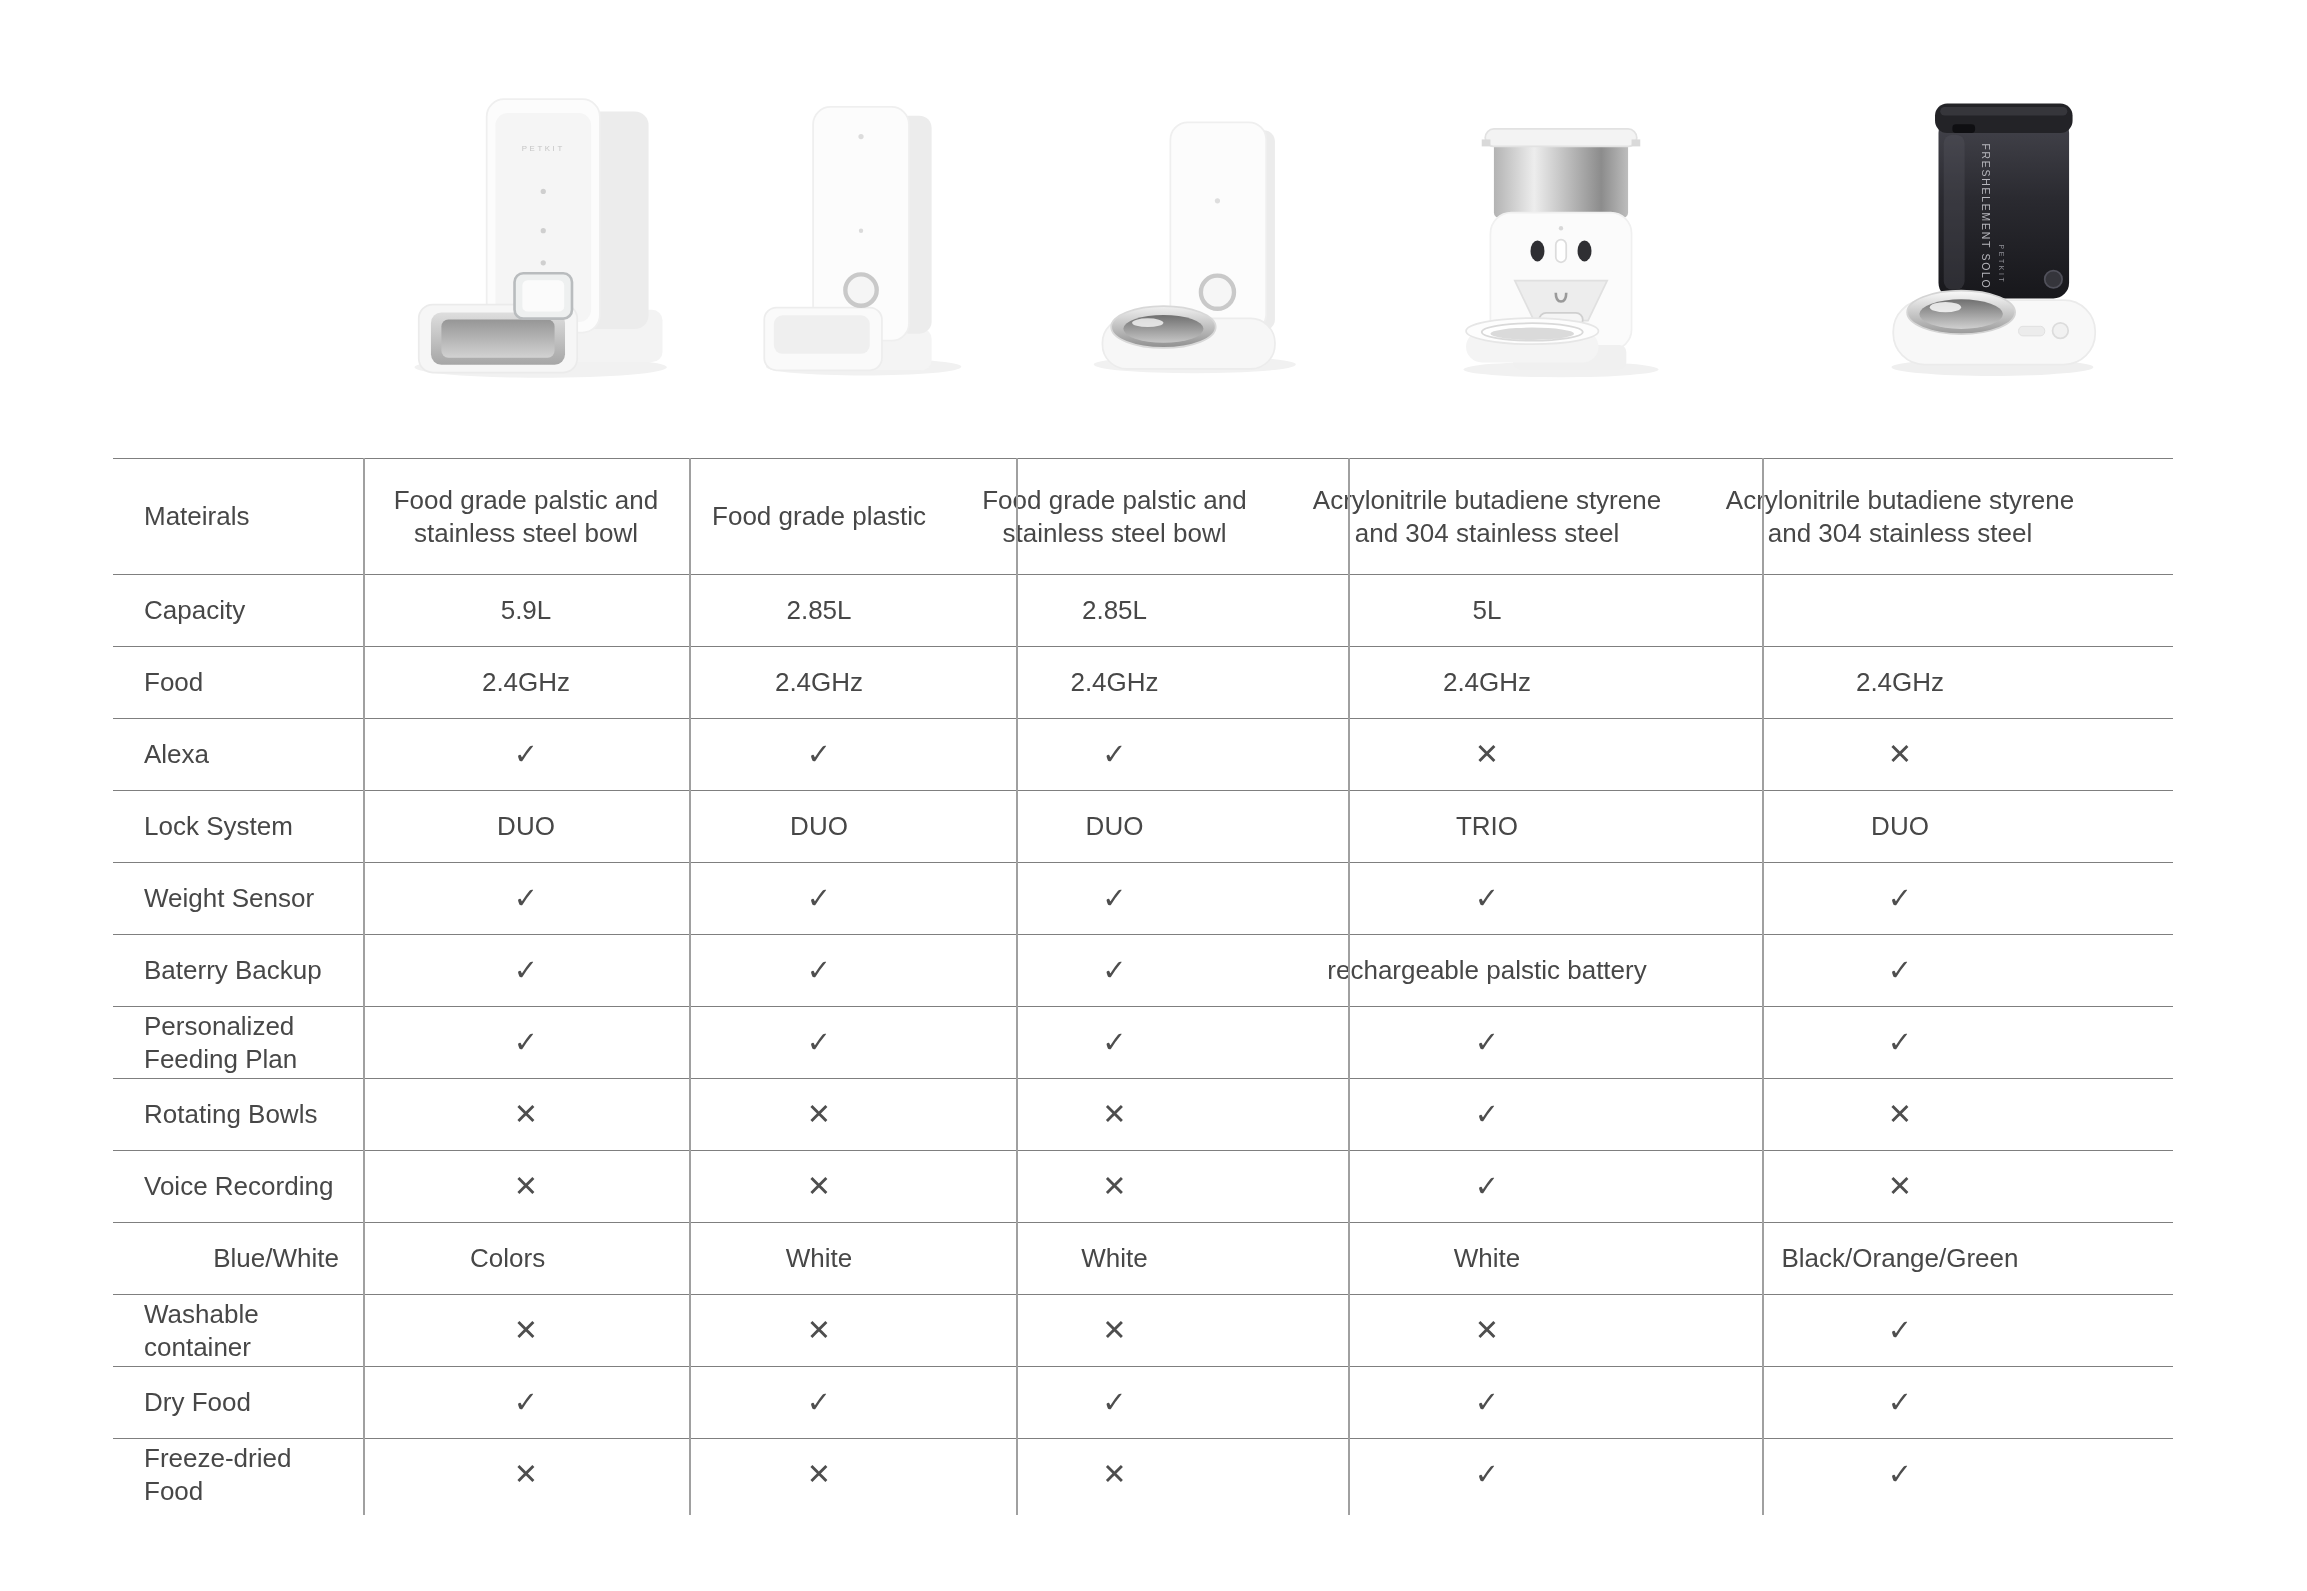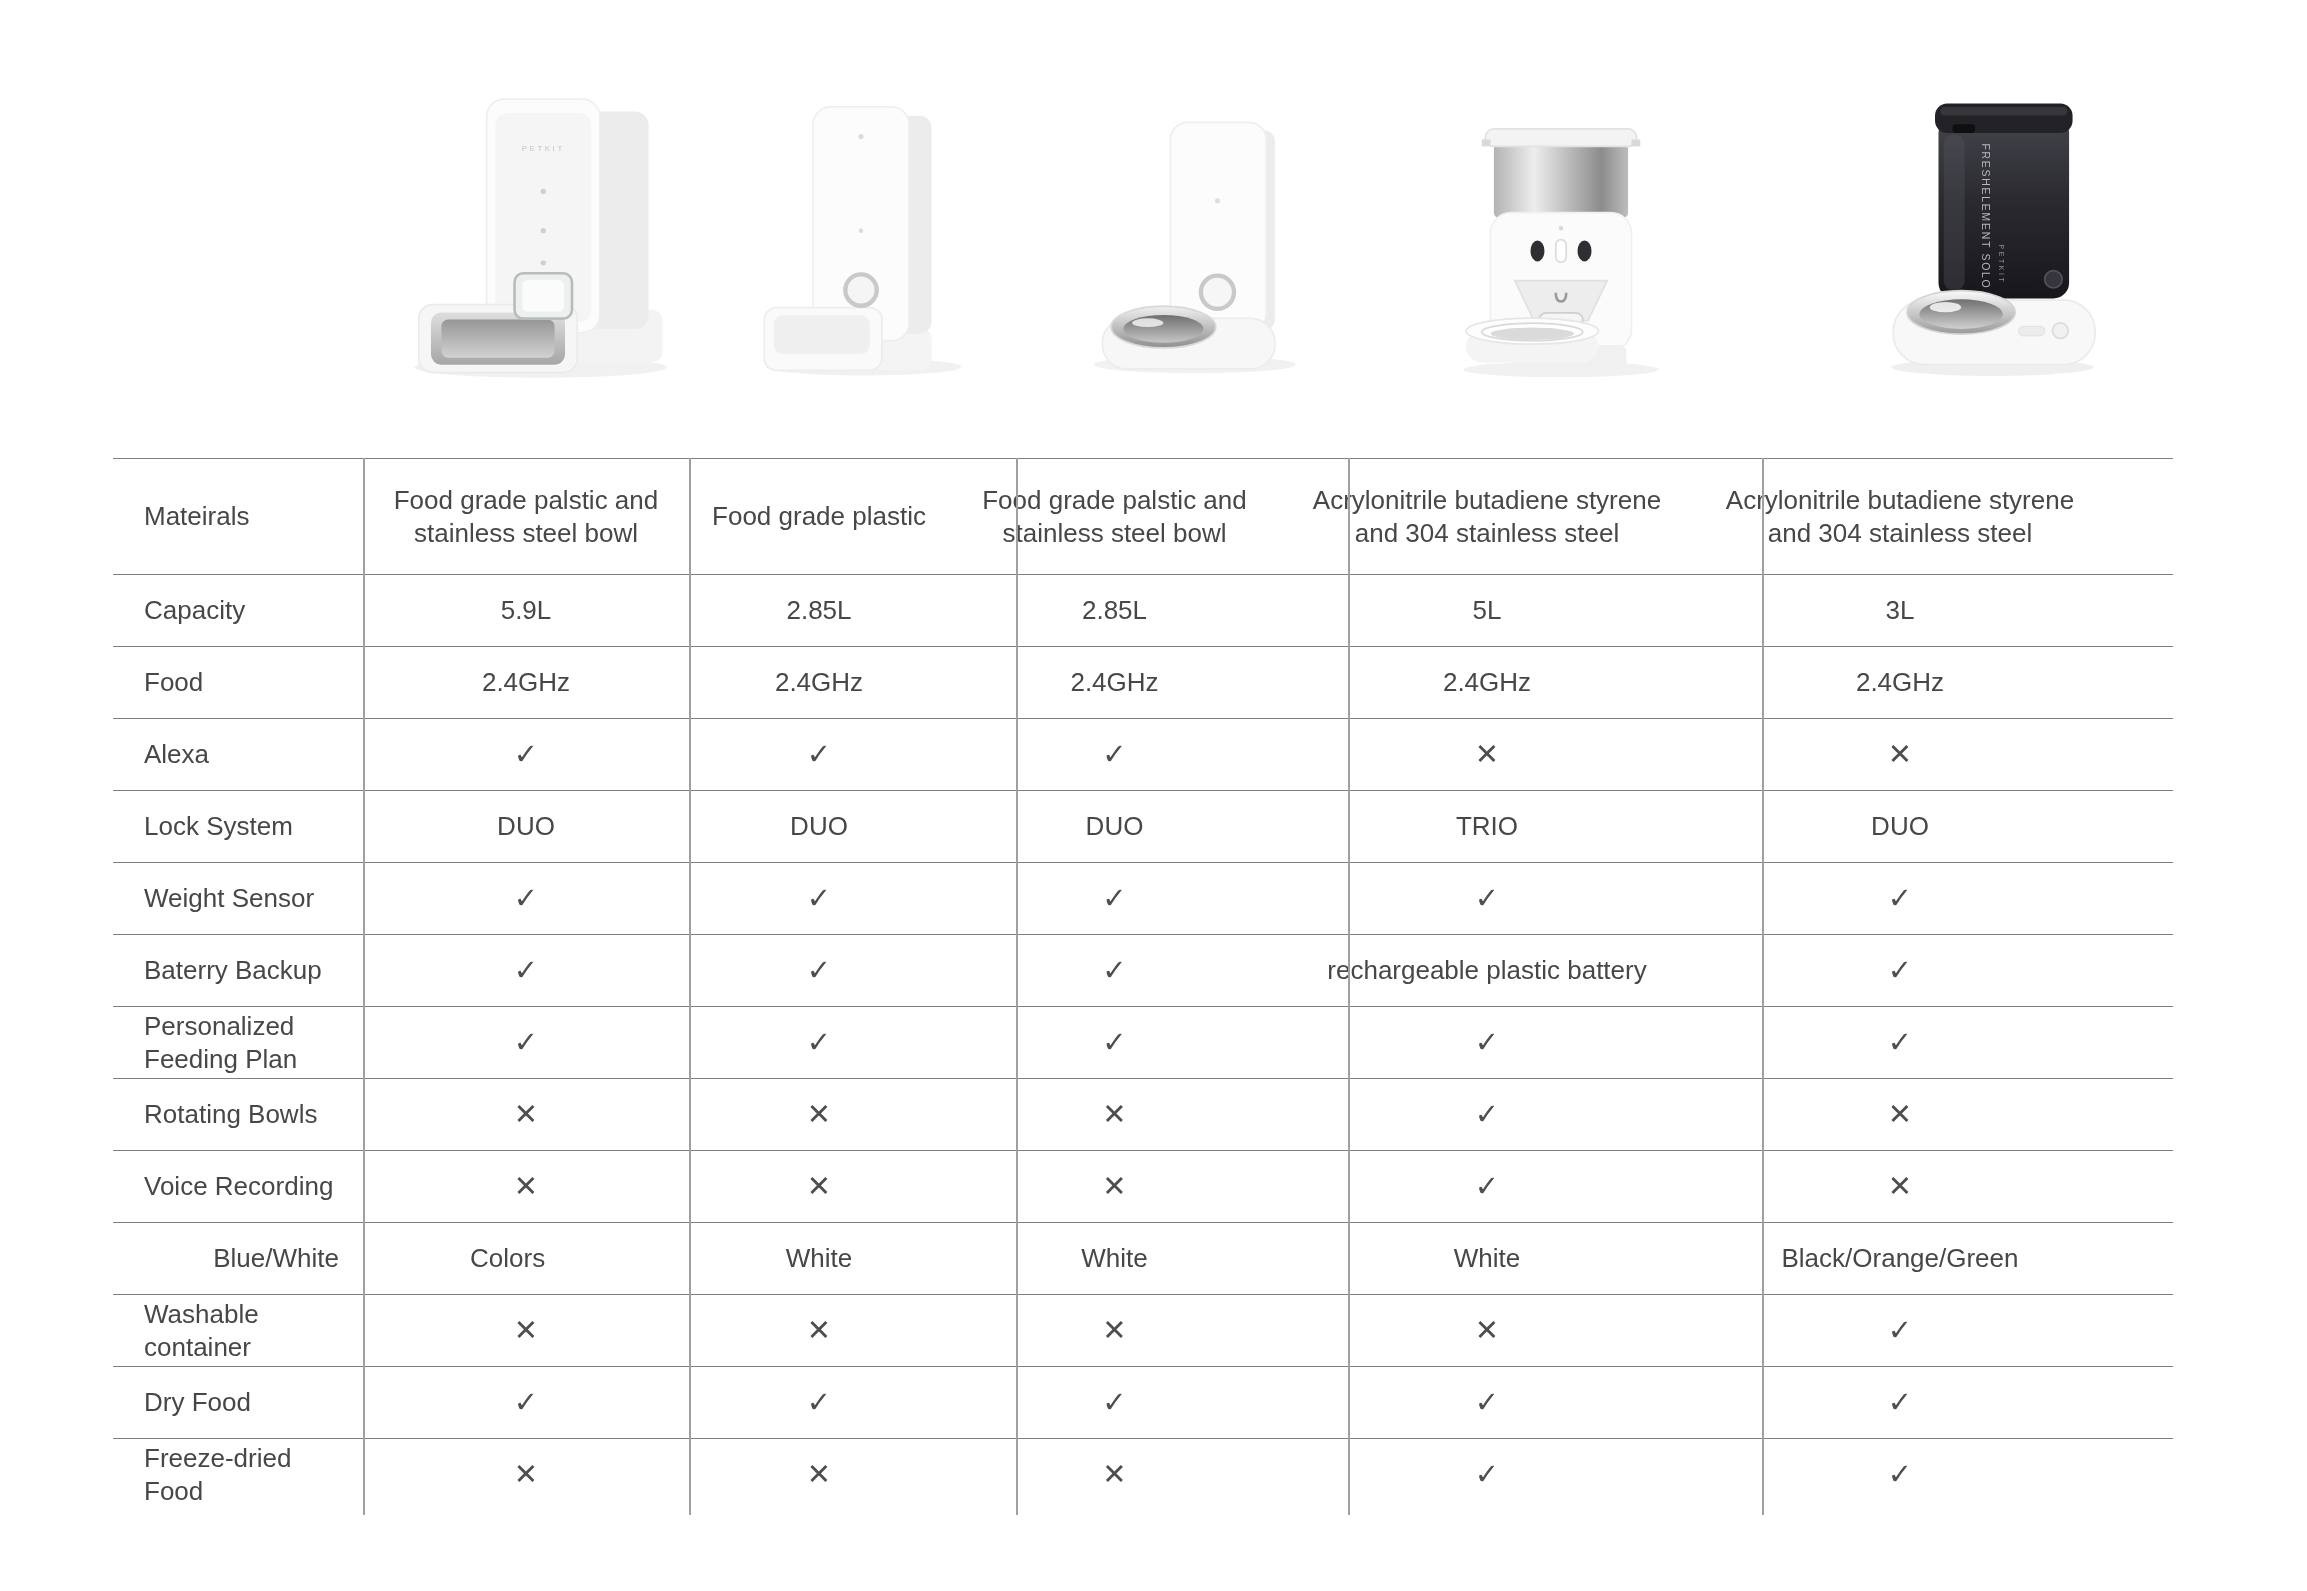"3L" div.cell { html: <div>3L</div> -> none }
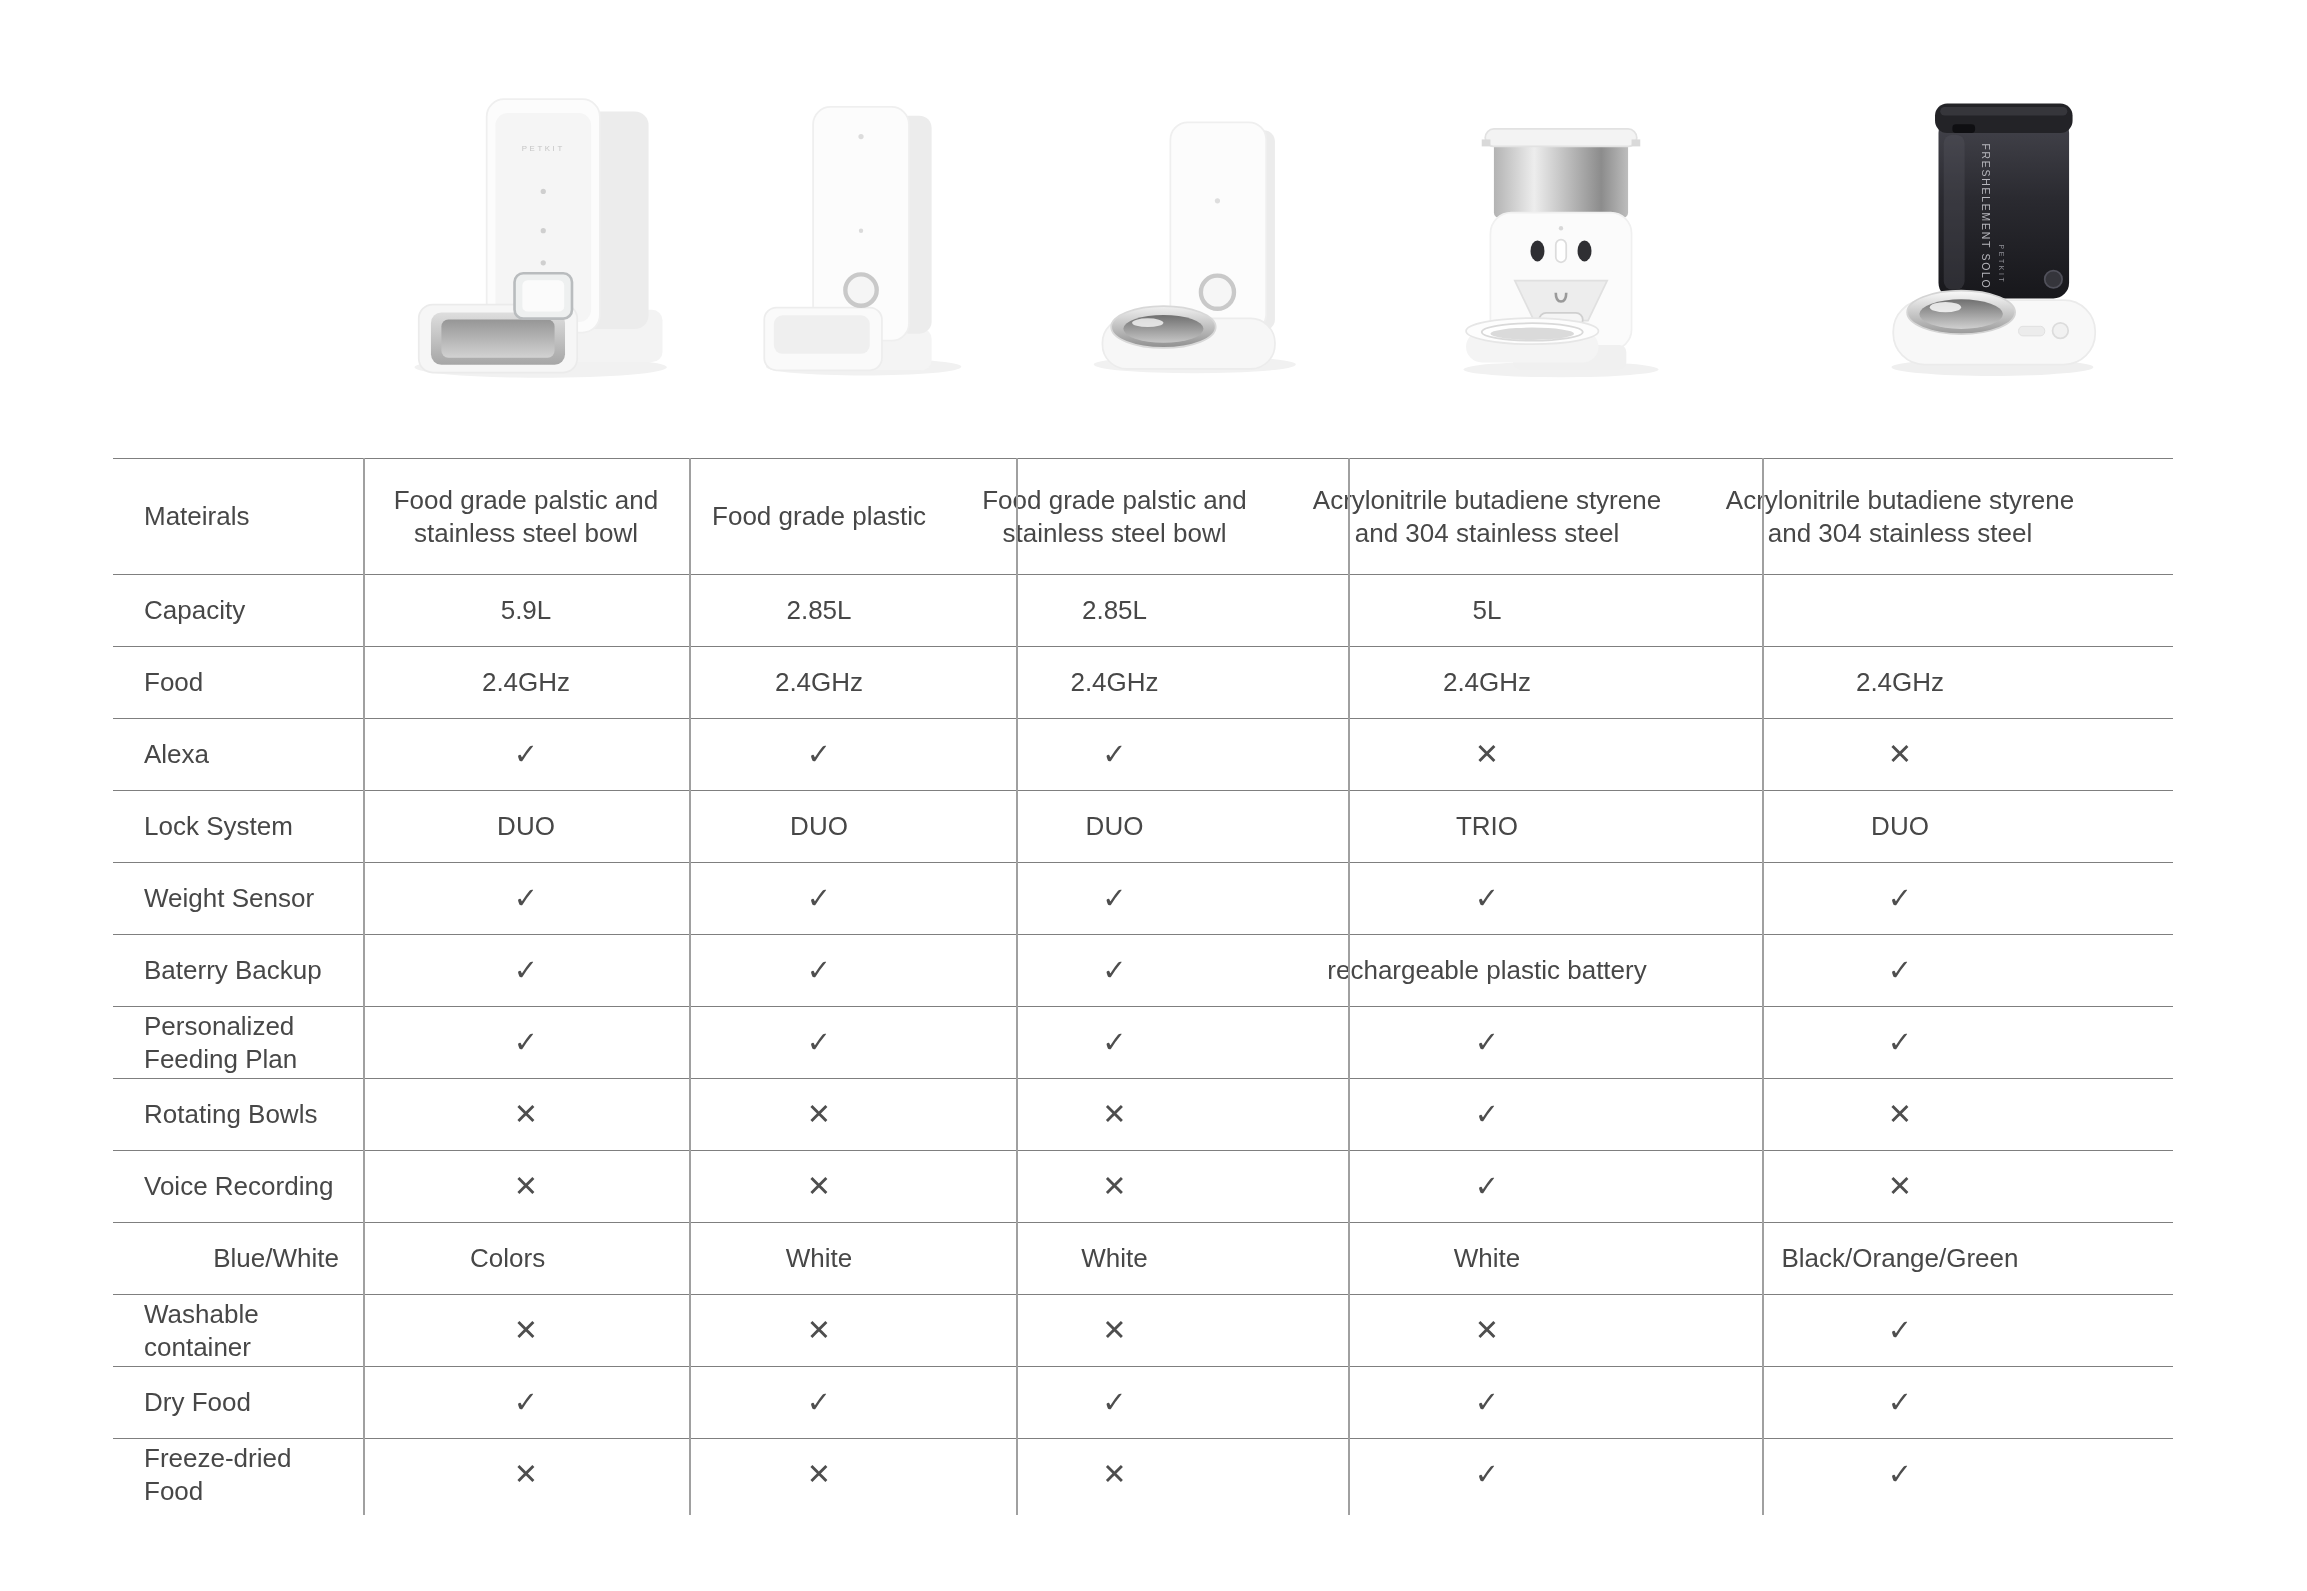"rechargeable plastic battery" div.cell { text: plastic -> palstic }
